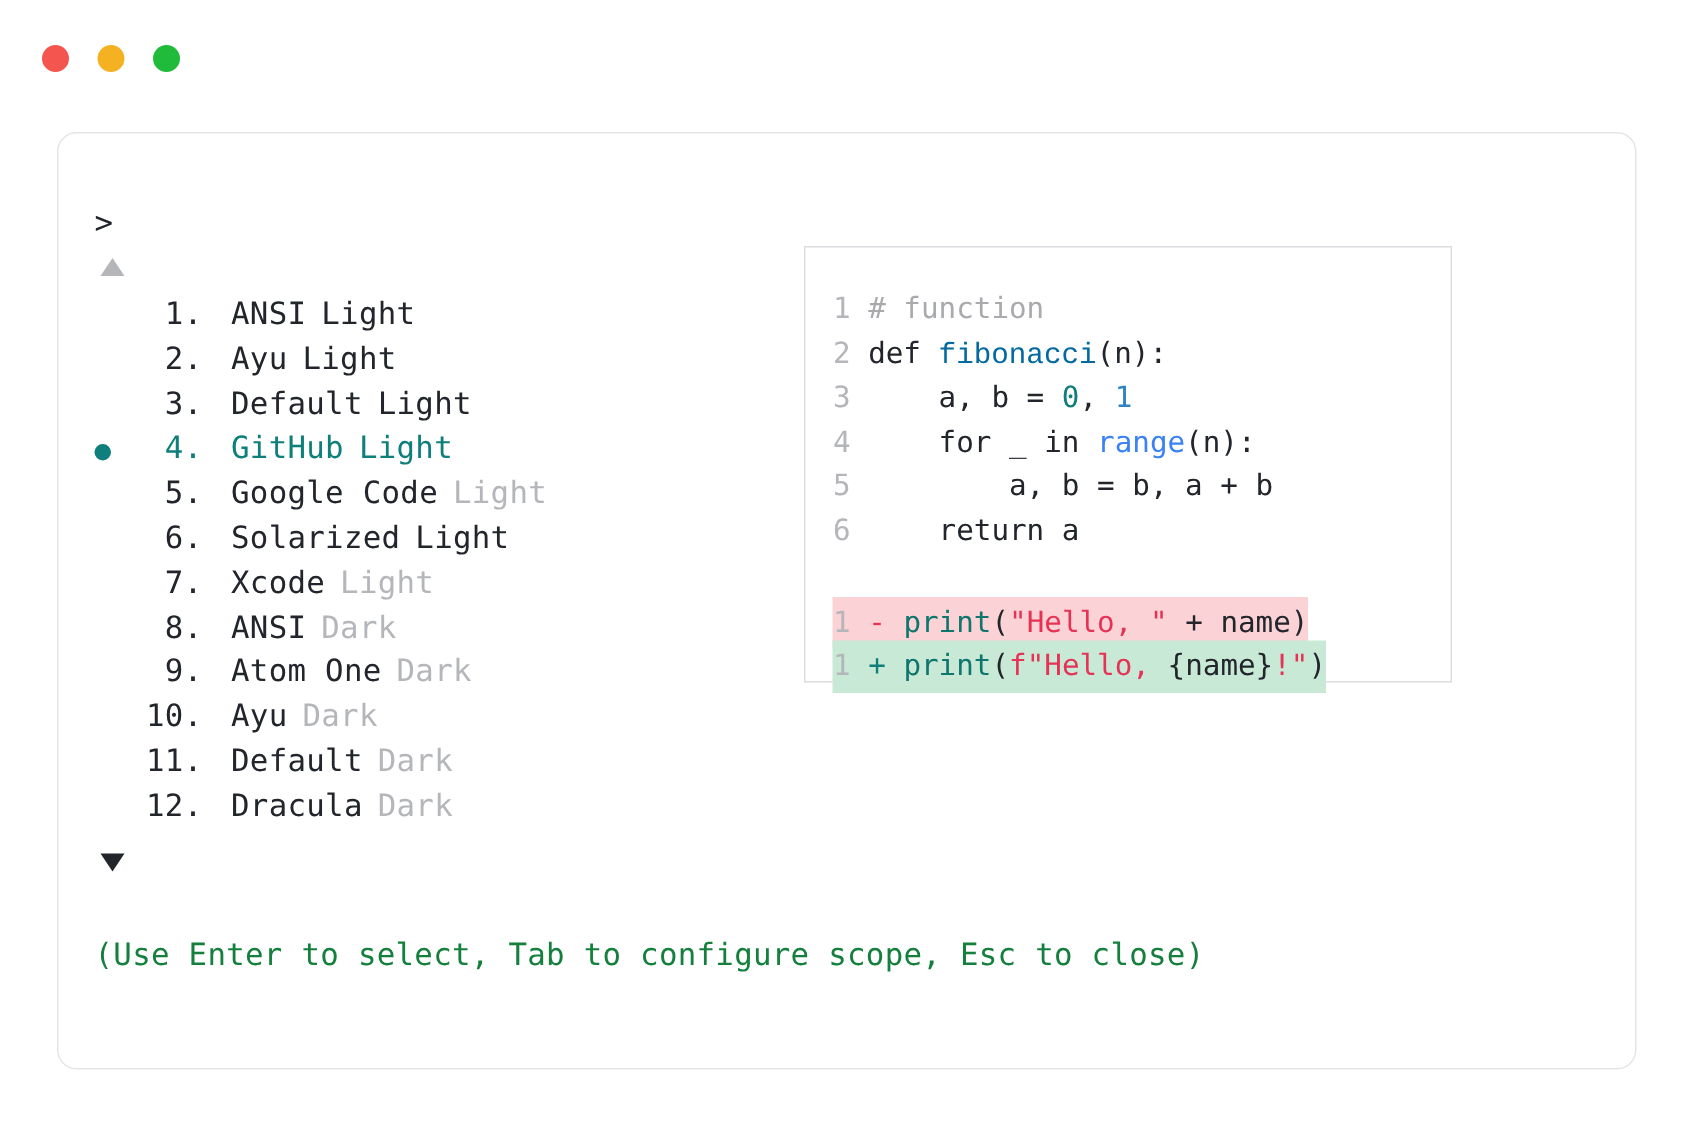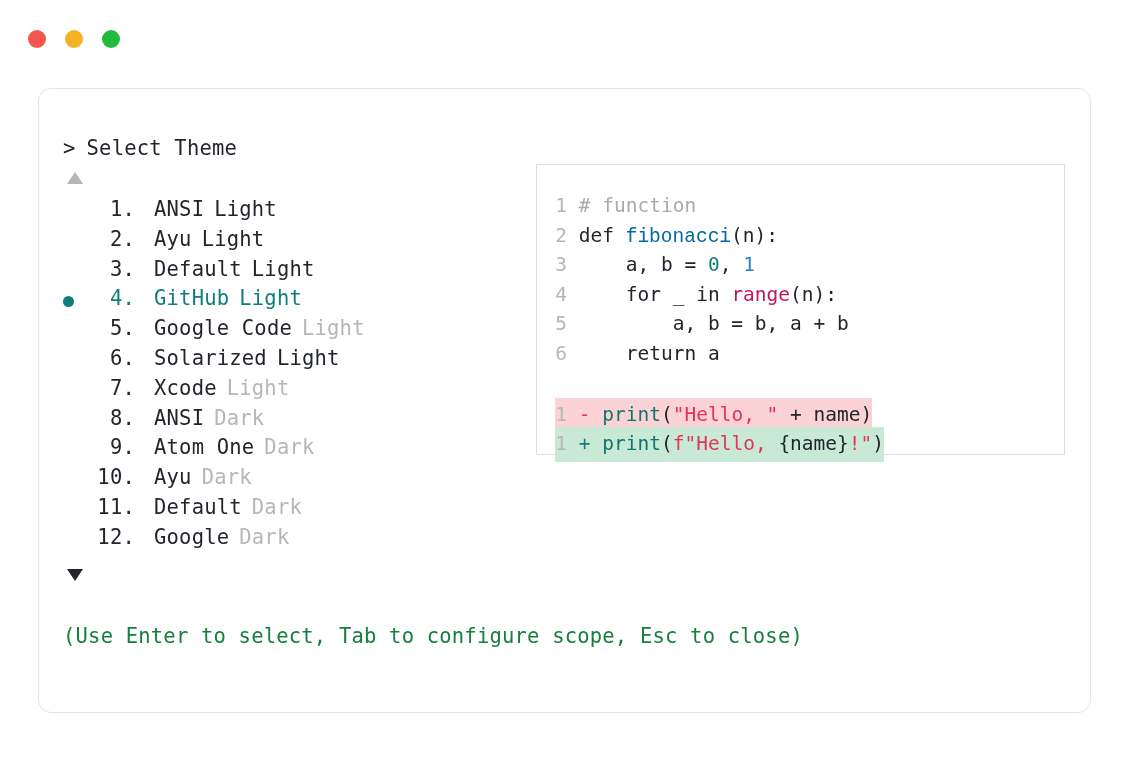"Select Theme" span { html: <span>Select Theme</span> -> none }
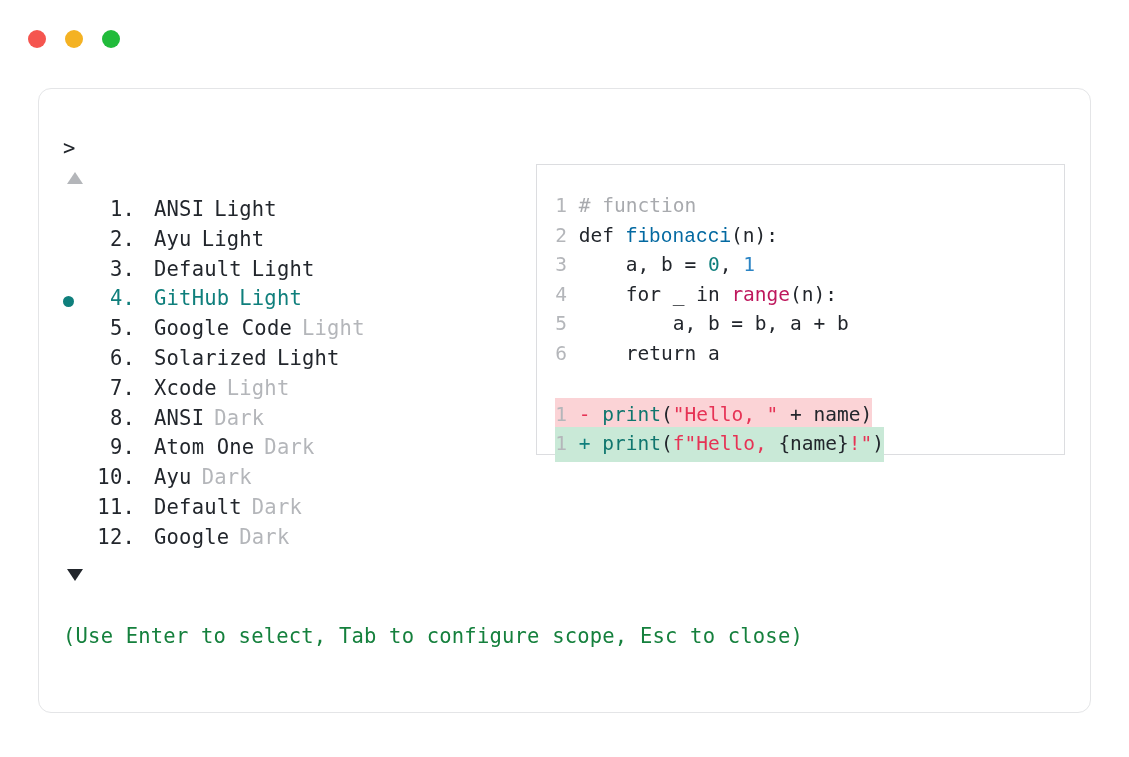"1 # function" .preview-box { width: 529px -> 432px }
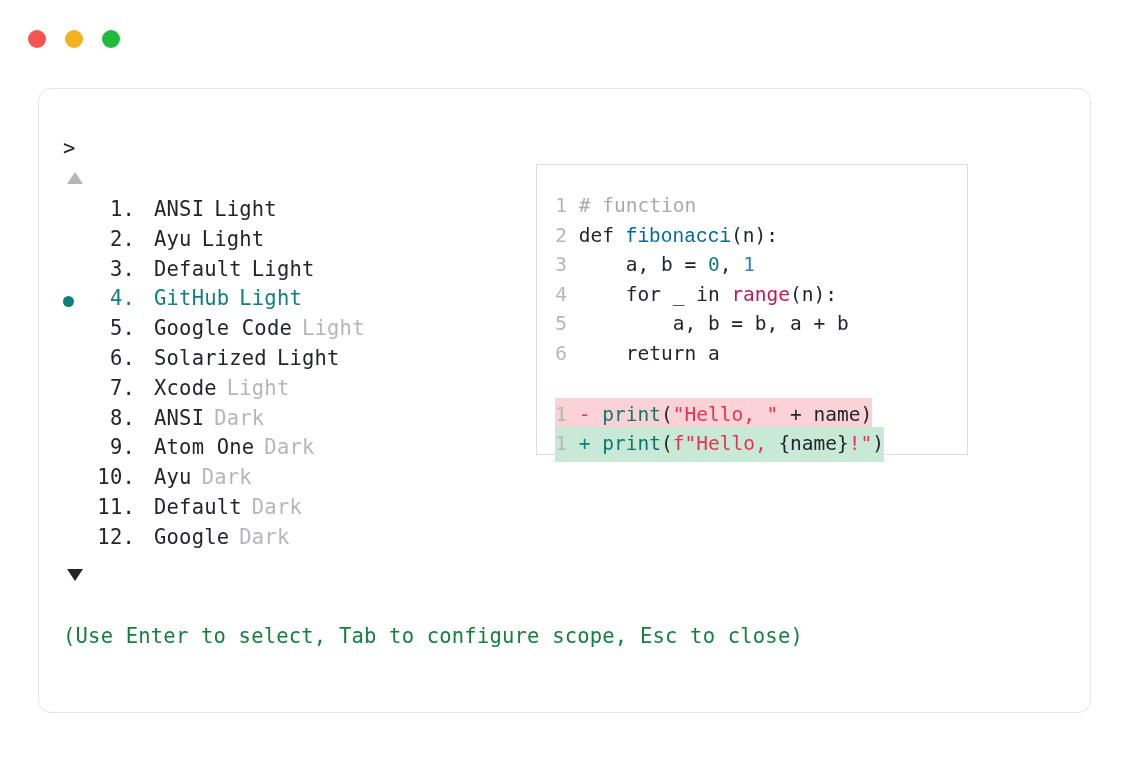"range" .c-bi { color: #be185d -> #3b82f6 }
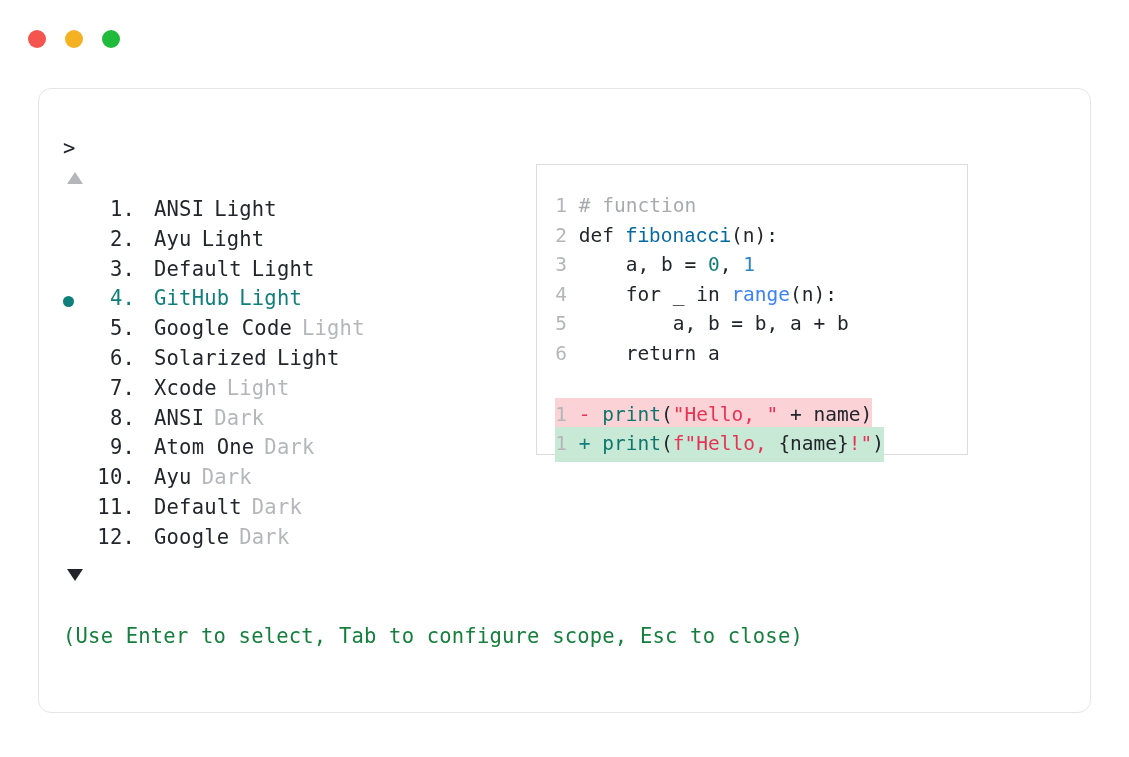"Google" span.tname { text: Google -> Dracula }
